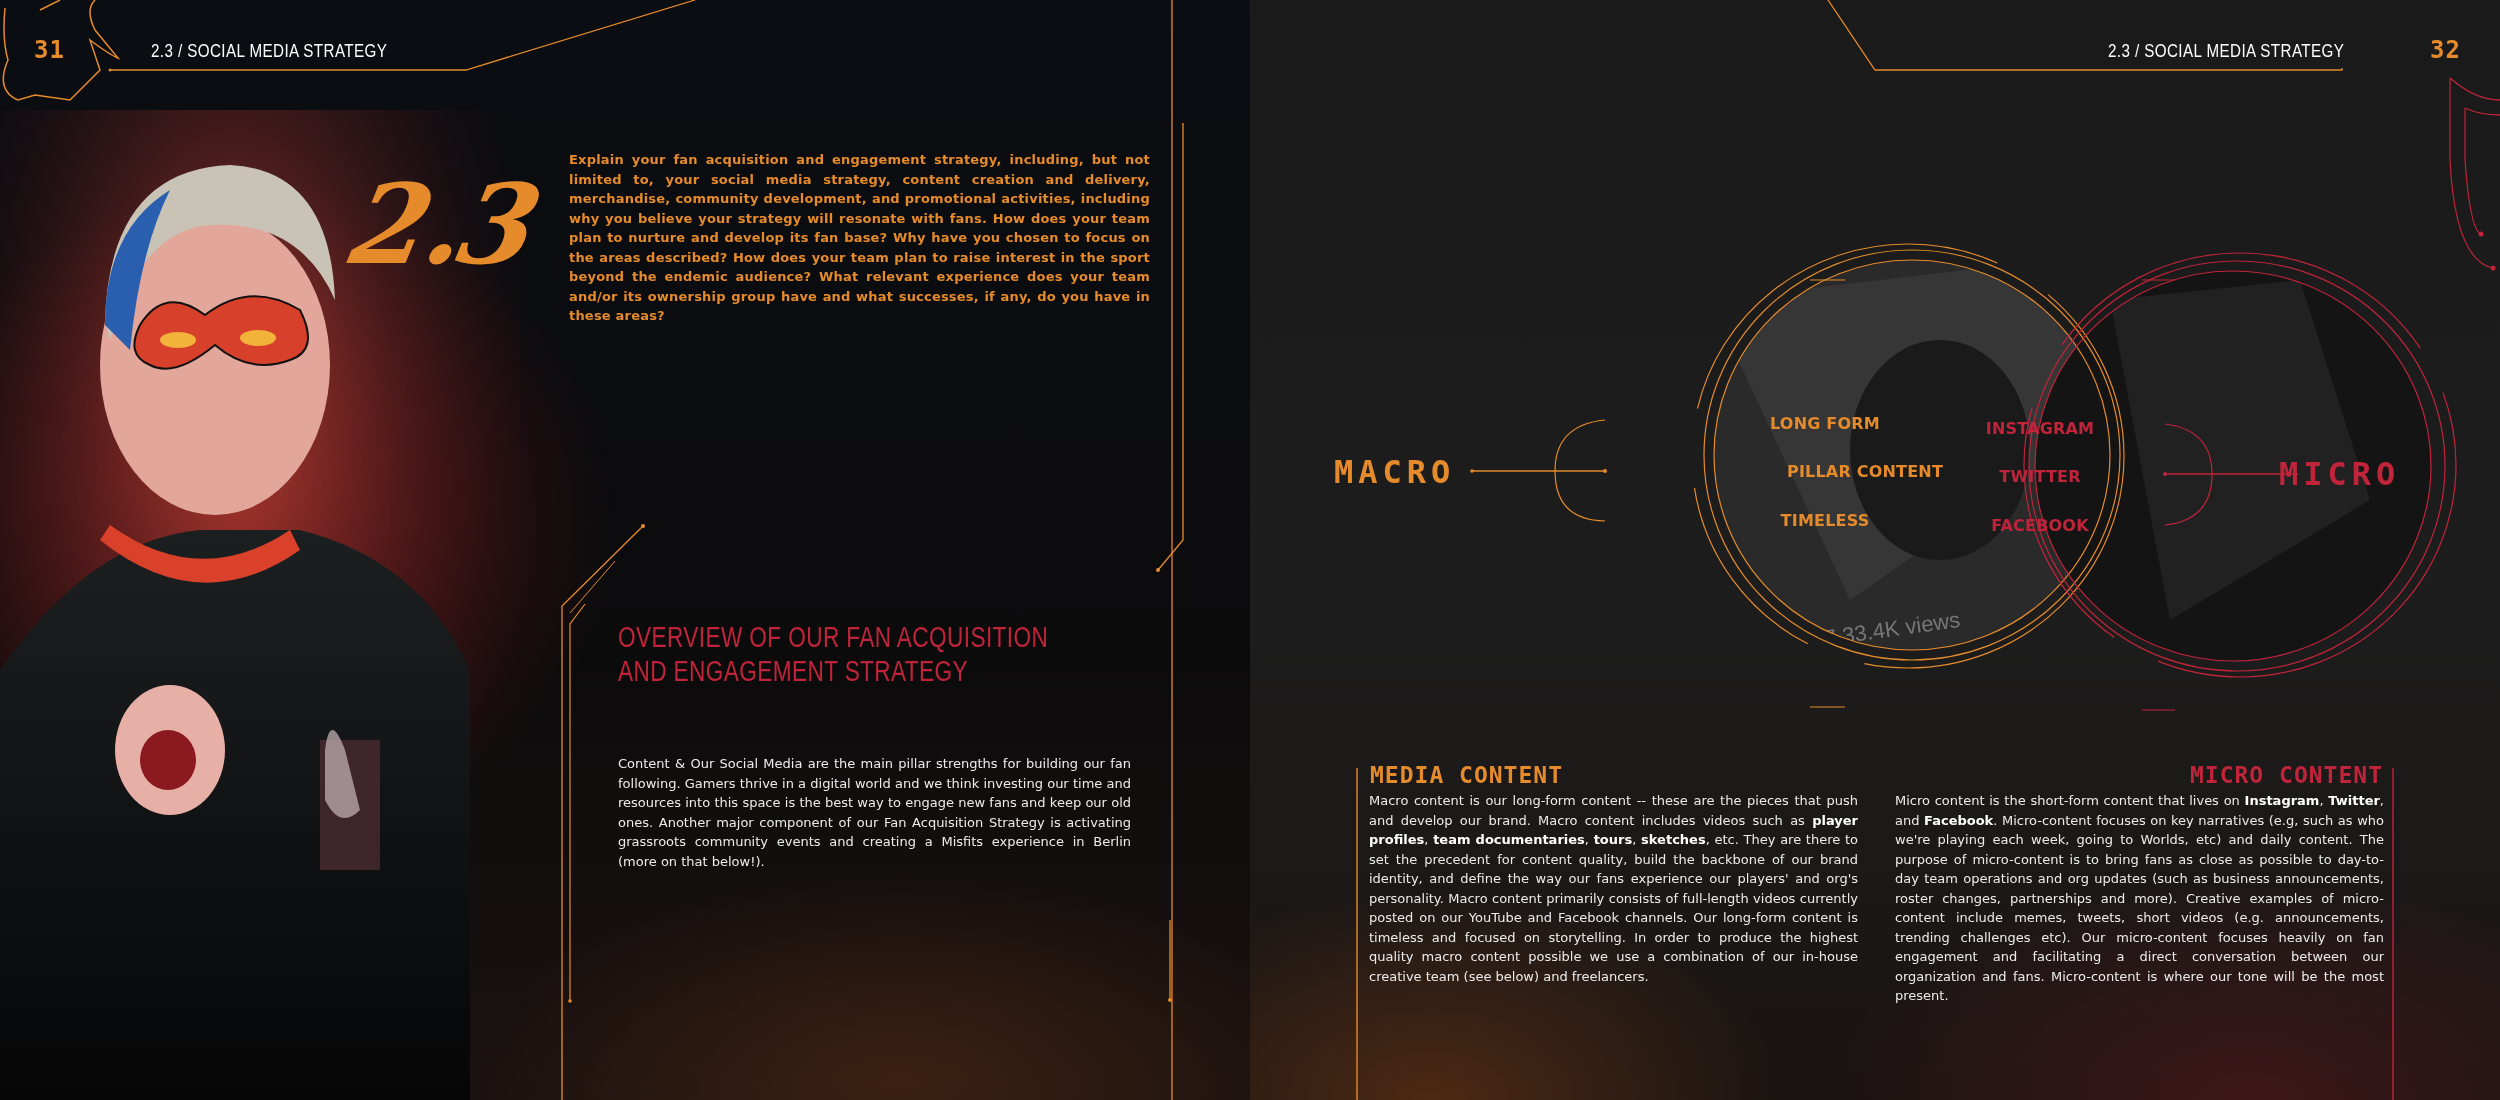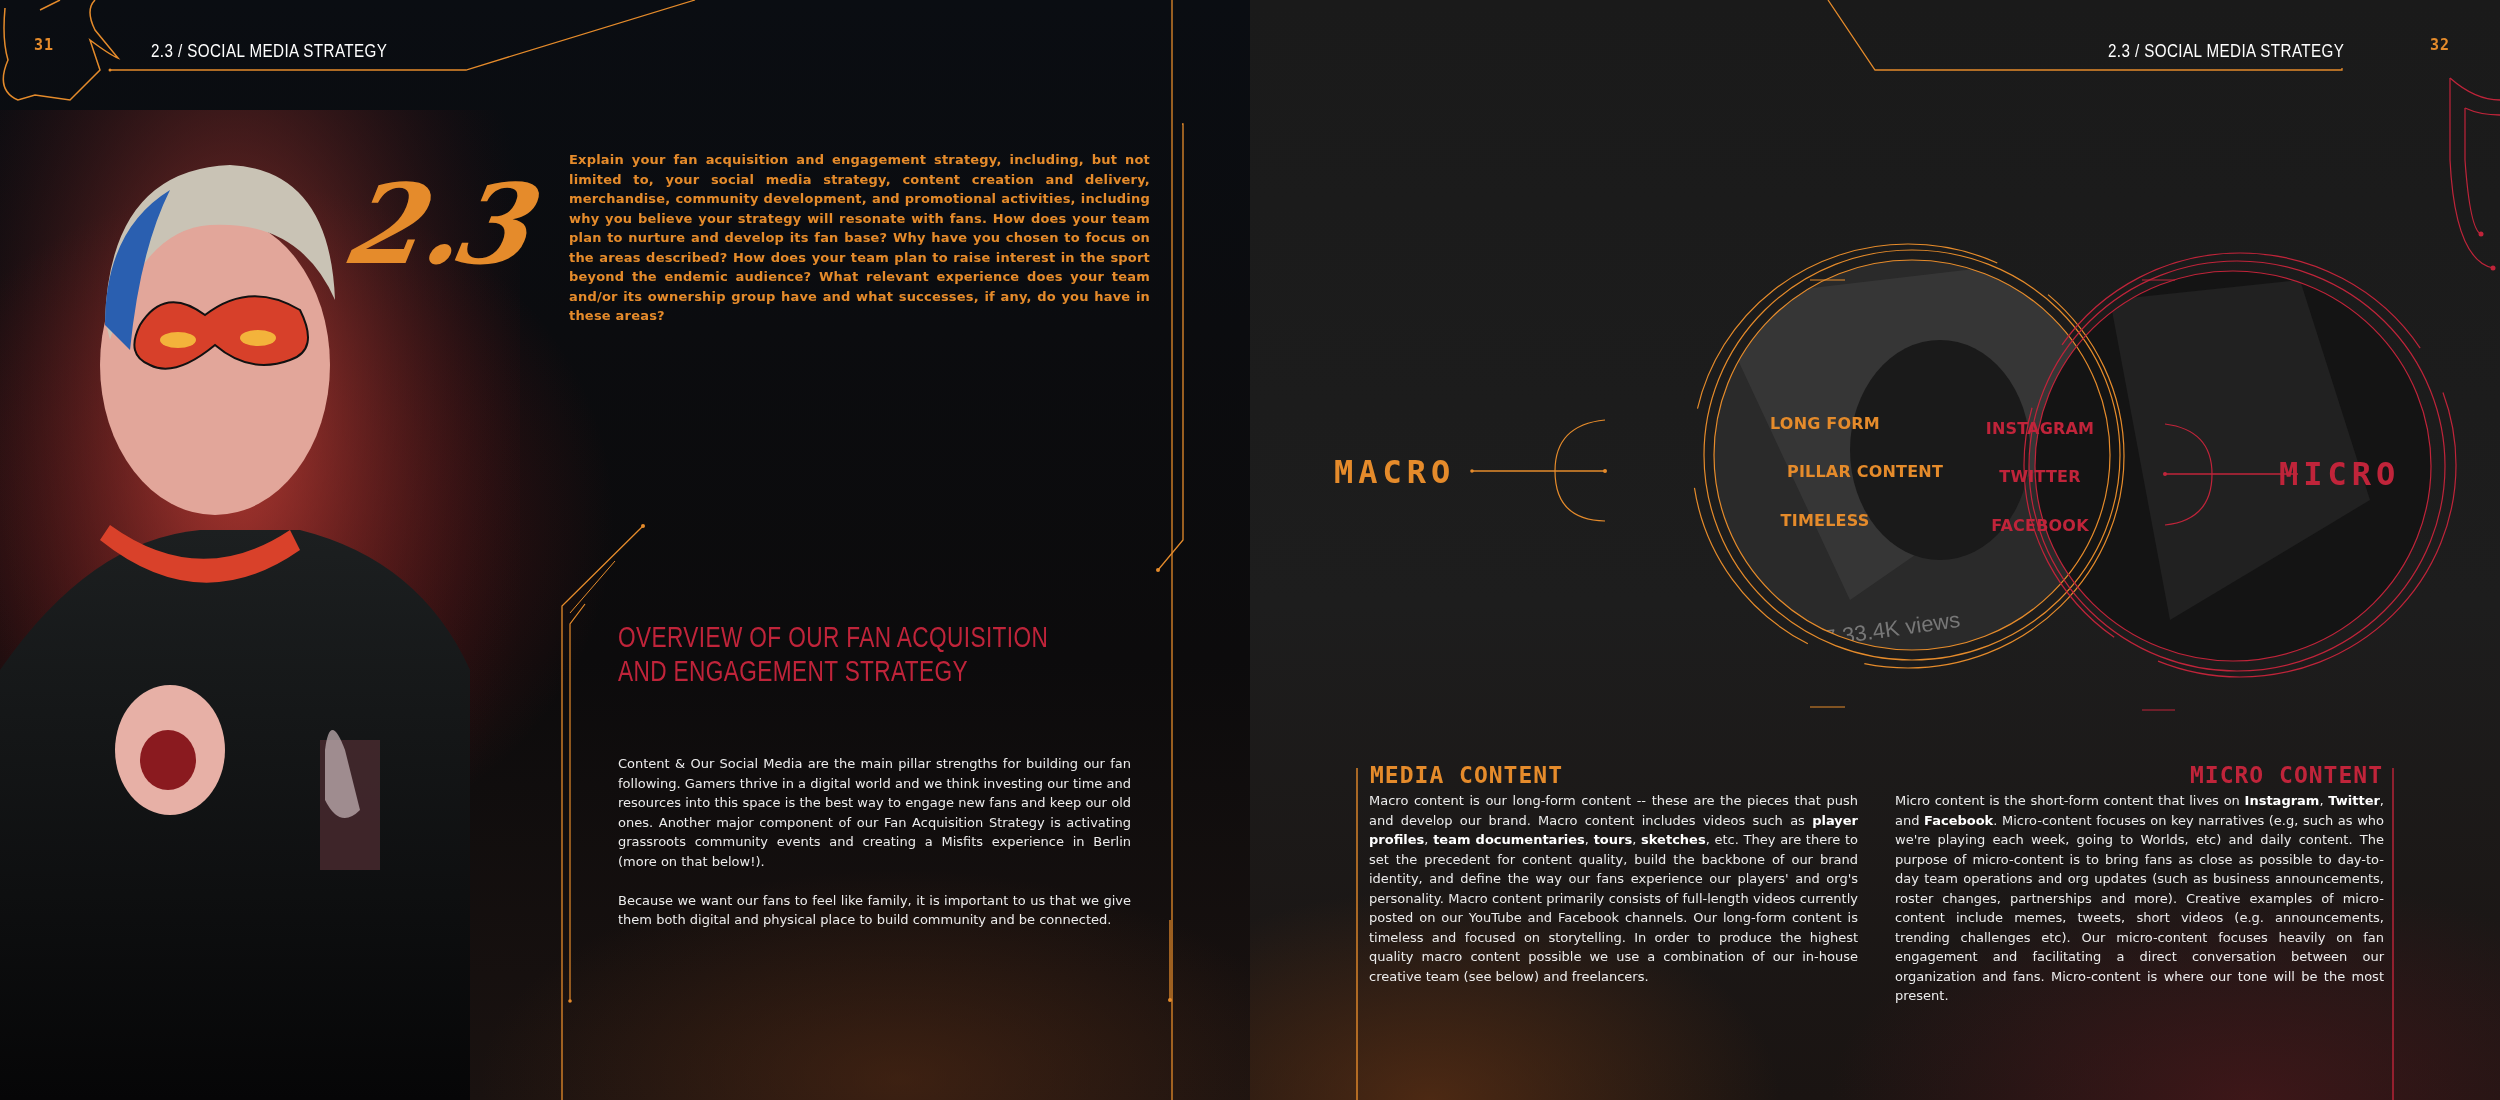"31" .page-num { font-size: 15px -> 24px }
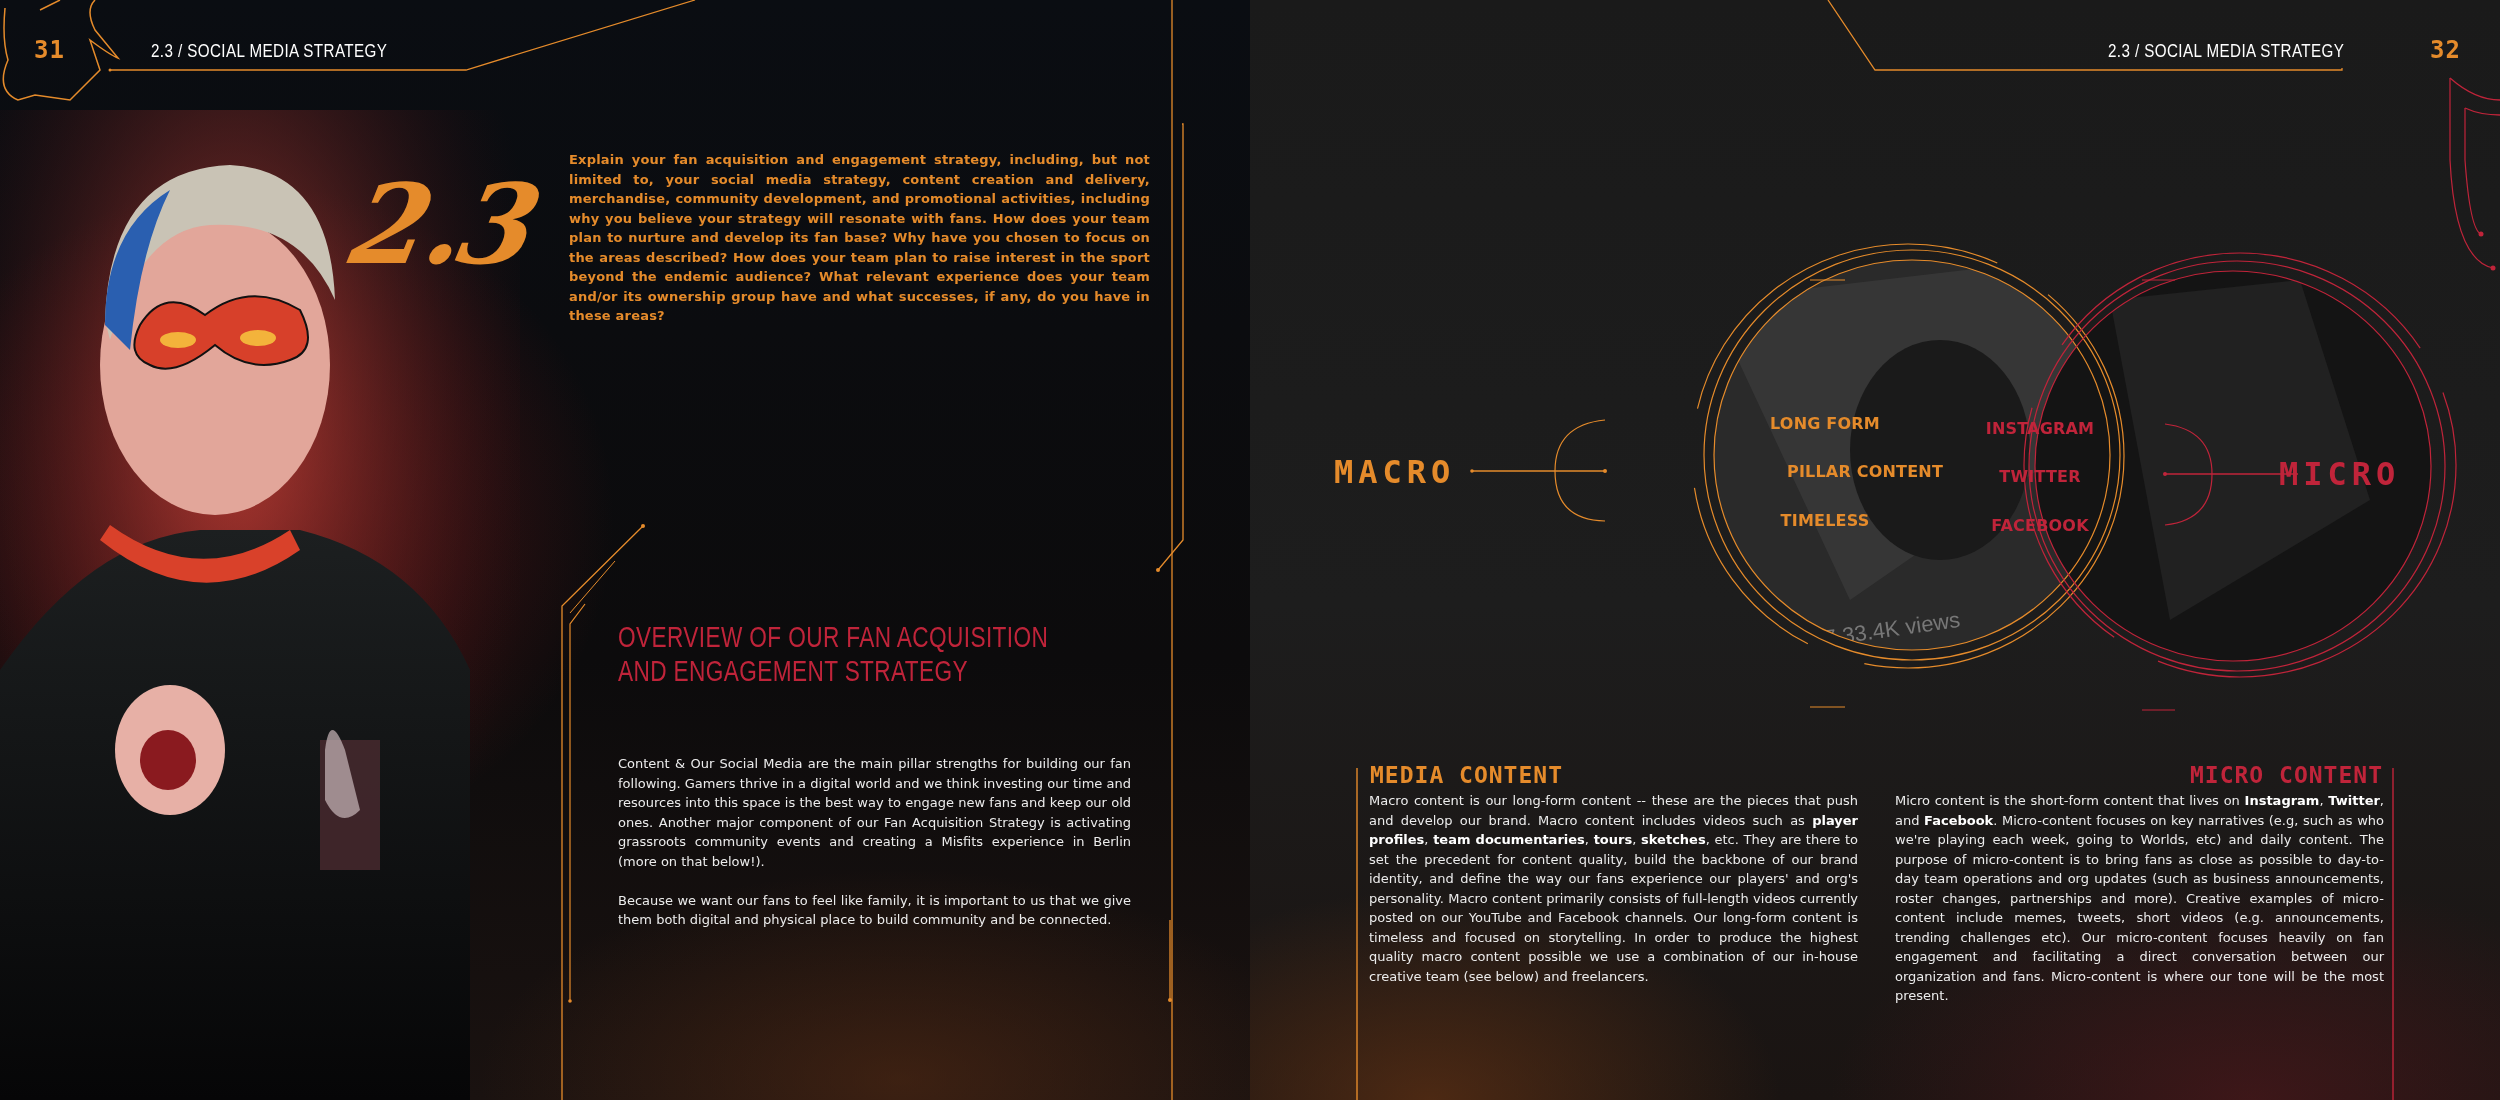"Because we want our fans" p { html: <p>Because we want our fans to feel like family, it is important to us that we give them both digital and physical place to build community and be connected.</p> -> none }
